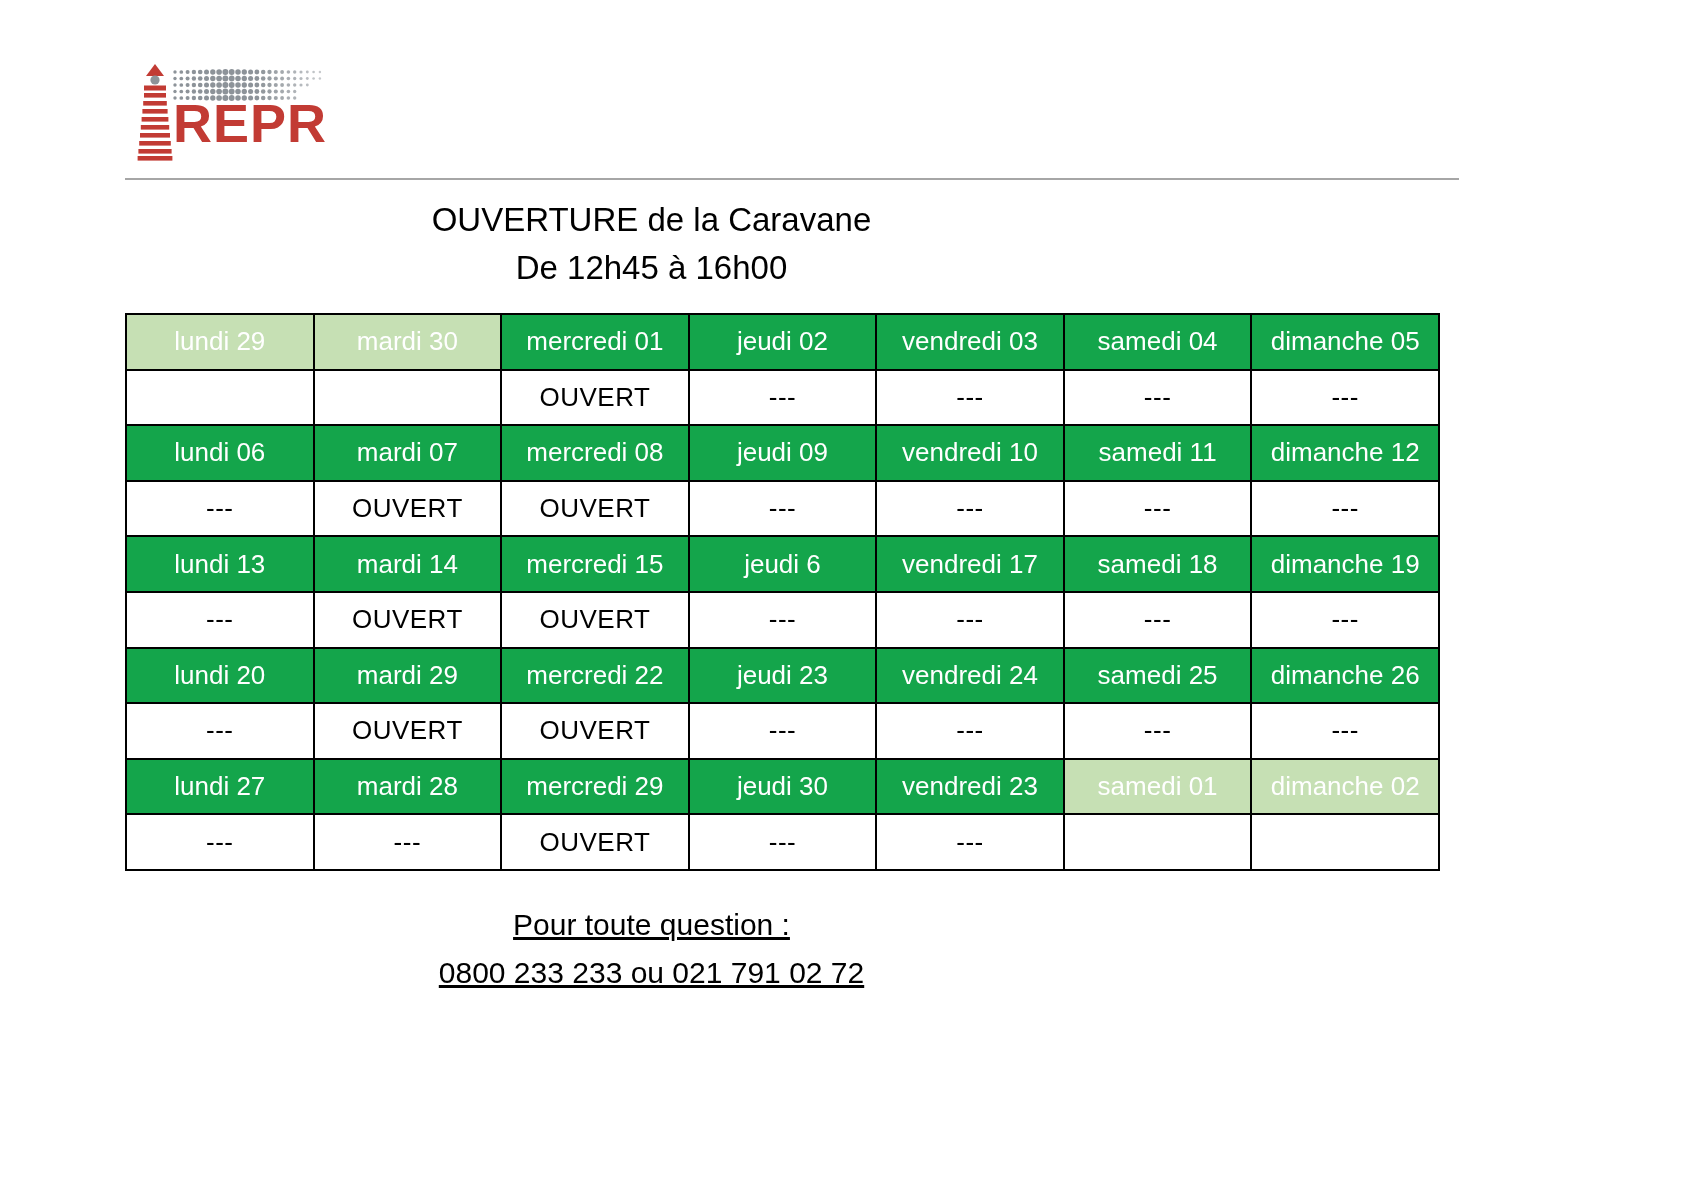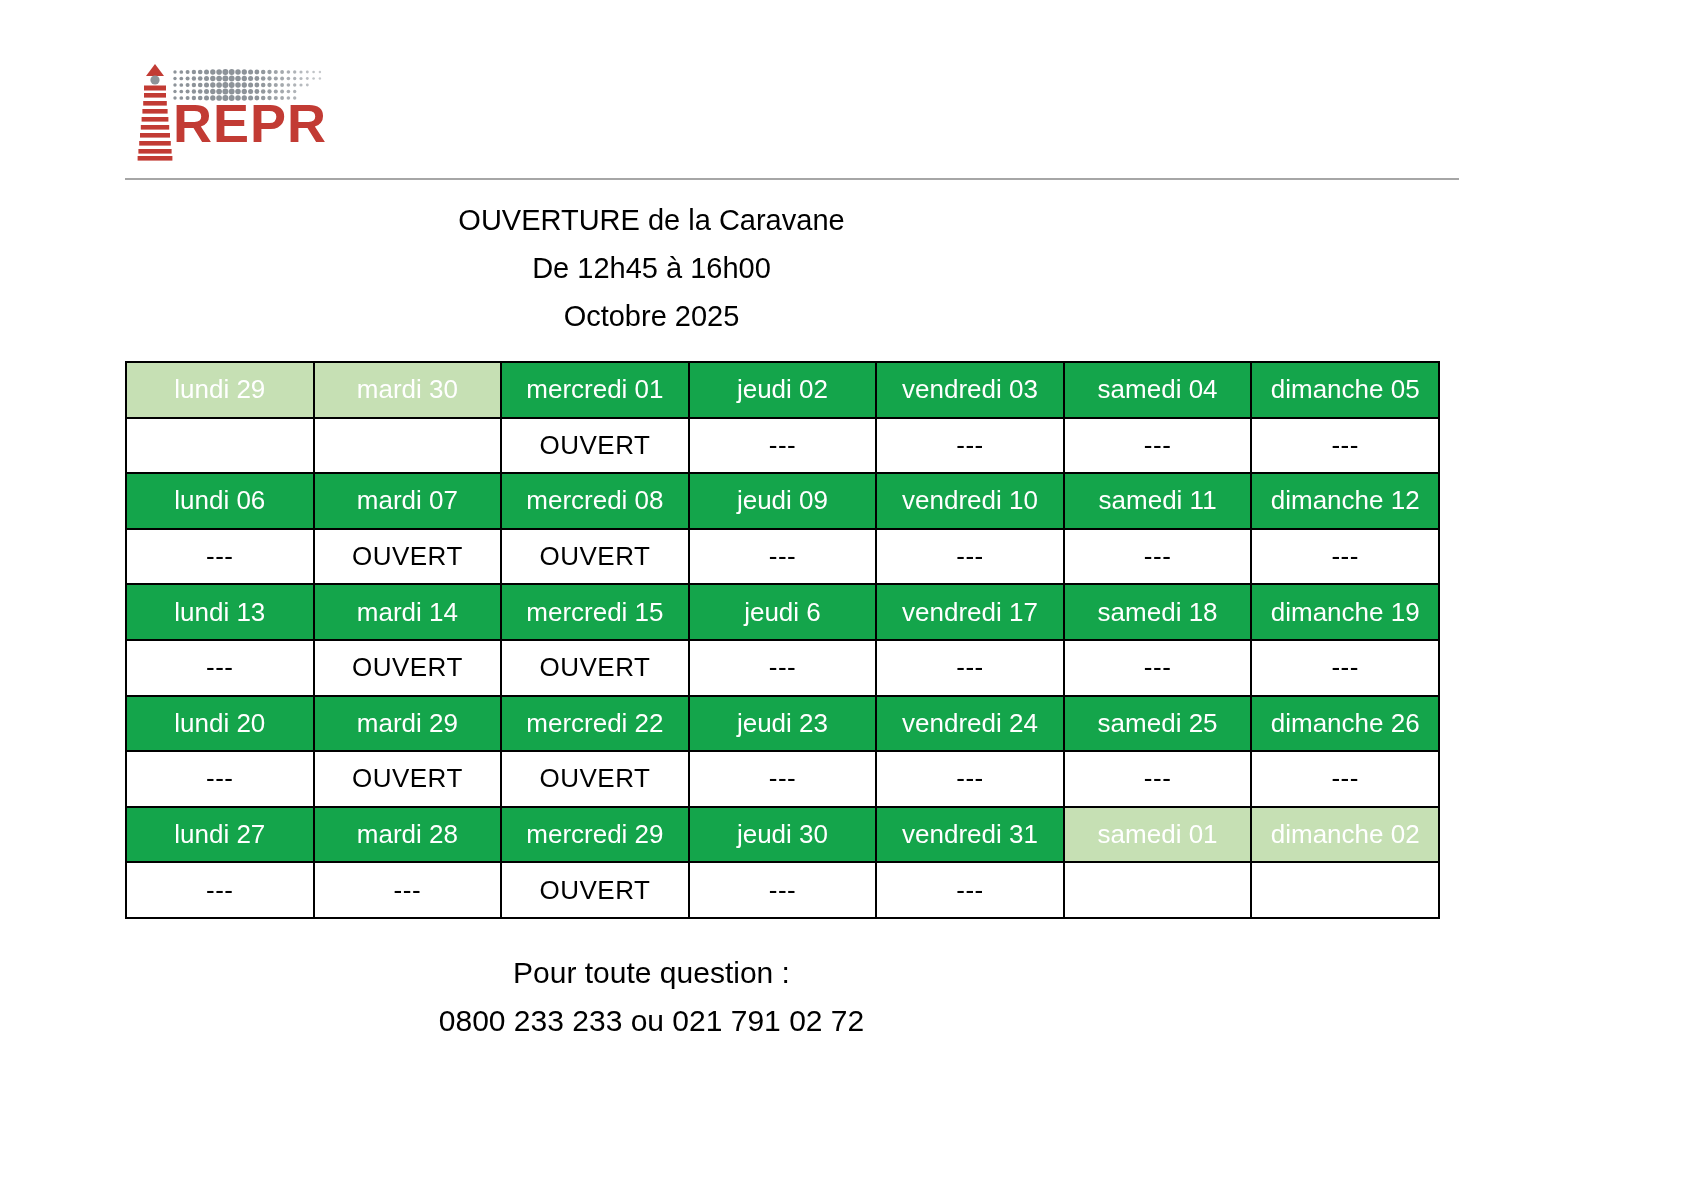"OUVERTURE de la Caravane" .titles div { font-size: 29px -> 33px }
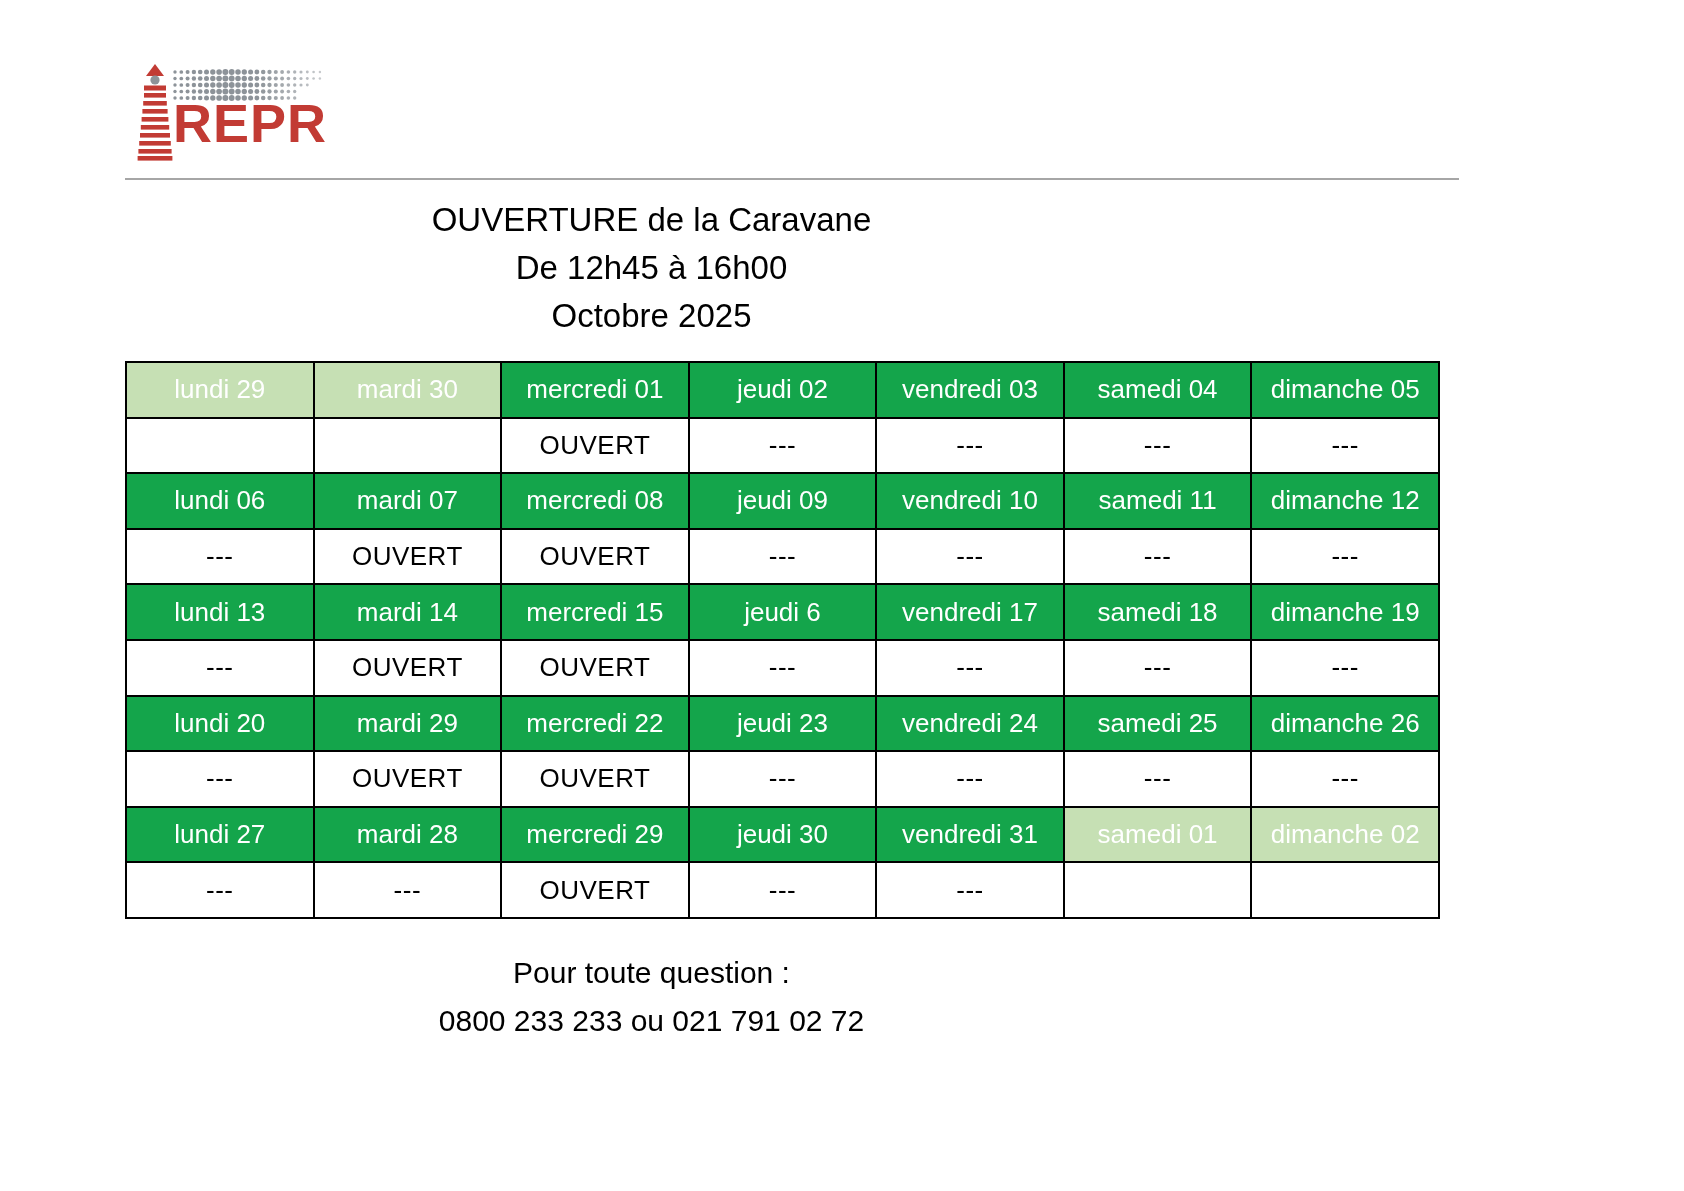"Octobre 2025" div { html: <div>Octobre 2025</div> -> none }
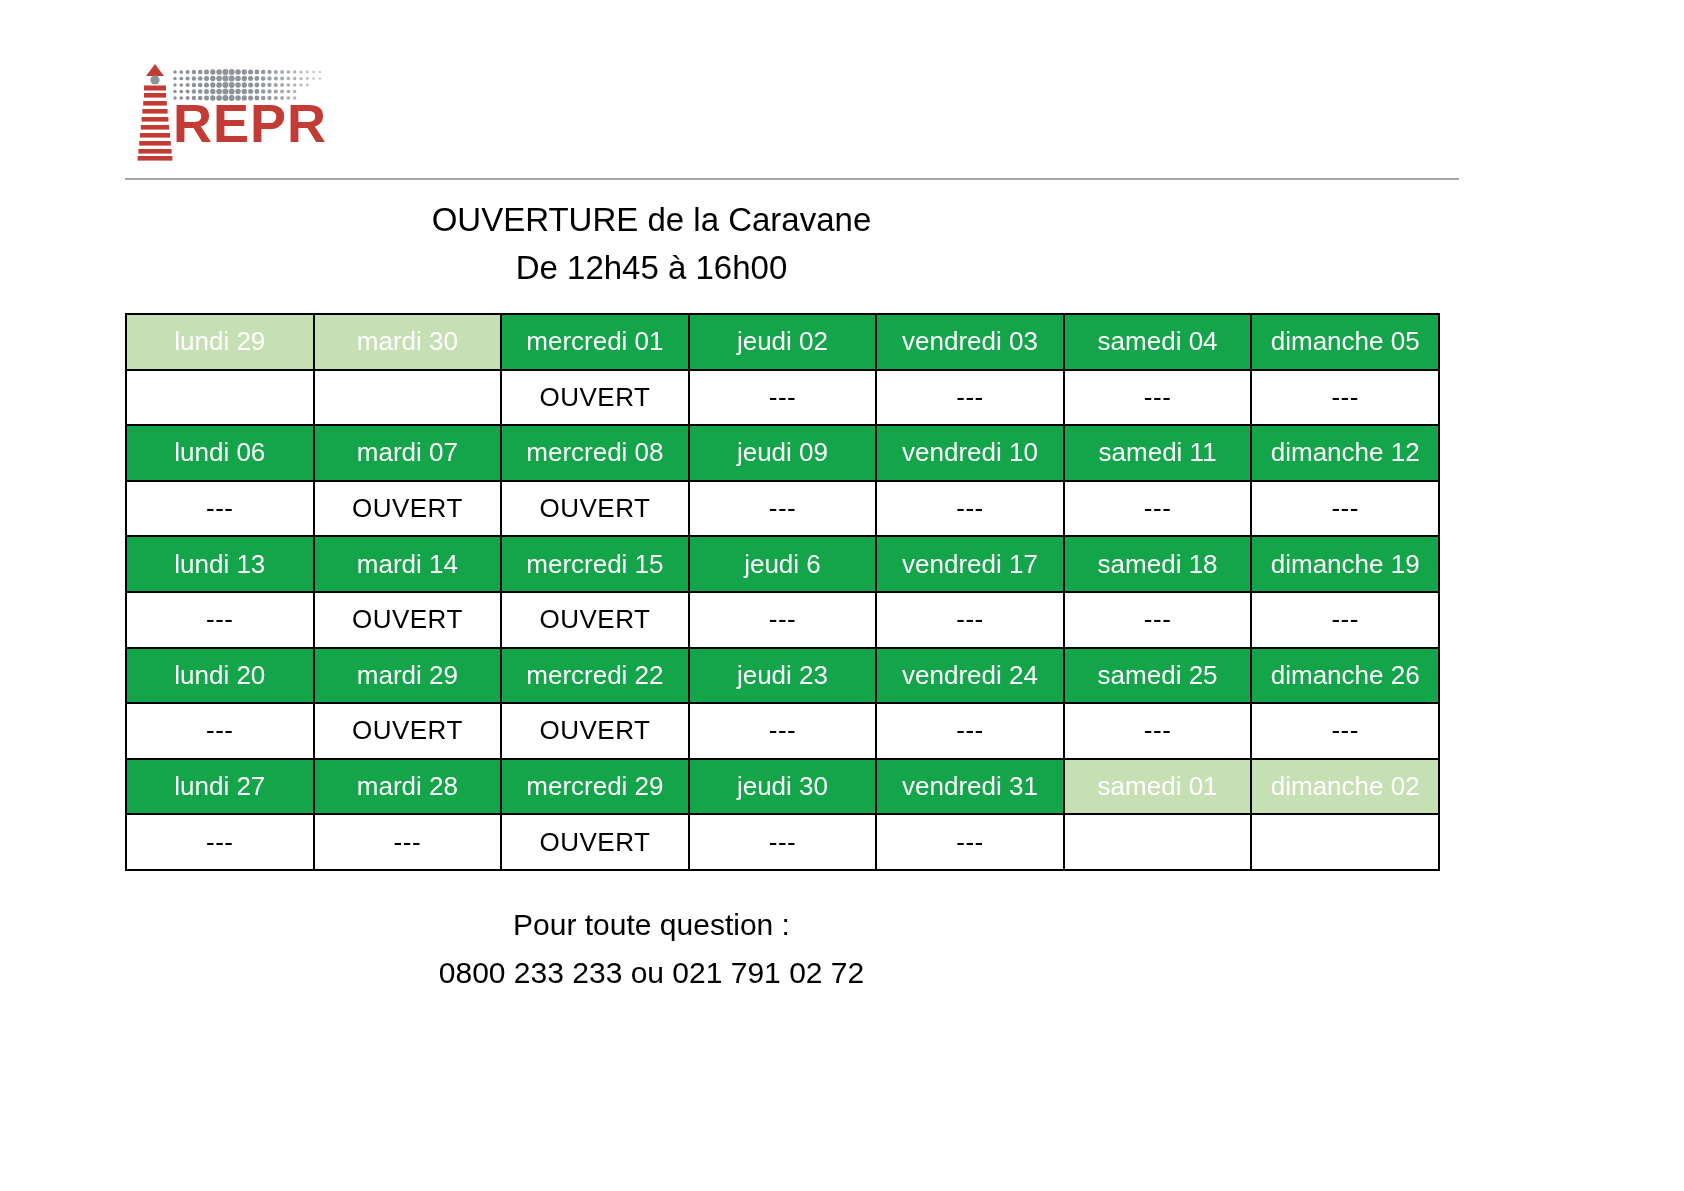"vendredi 31" td.day { text: 31 -> 23 }
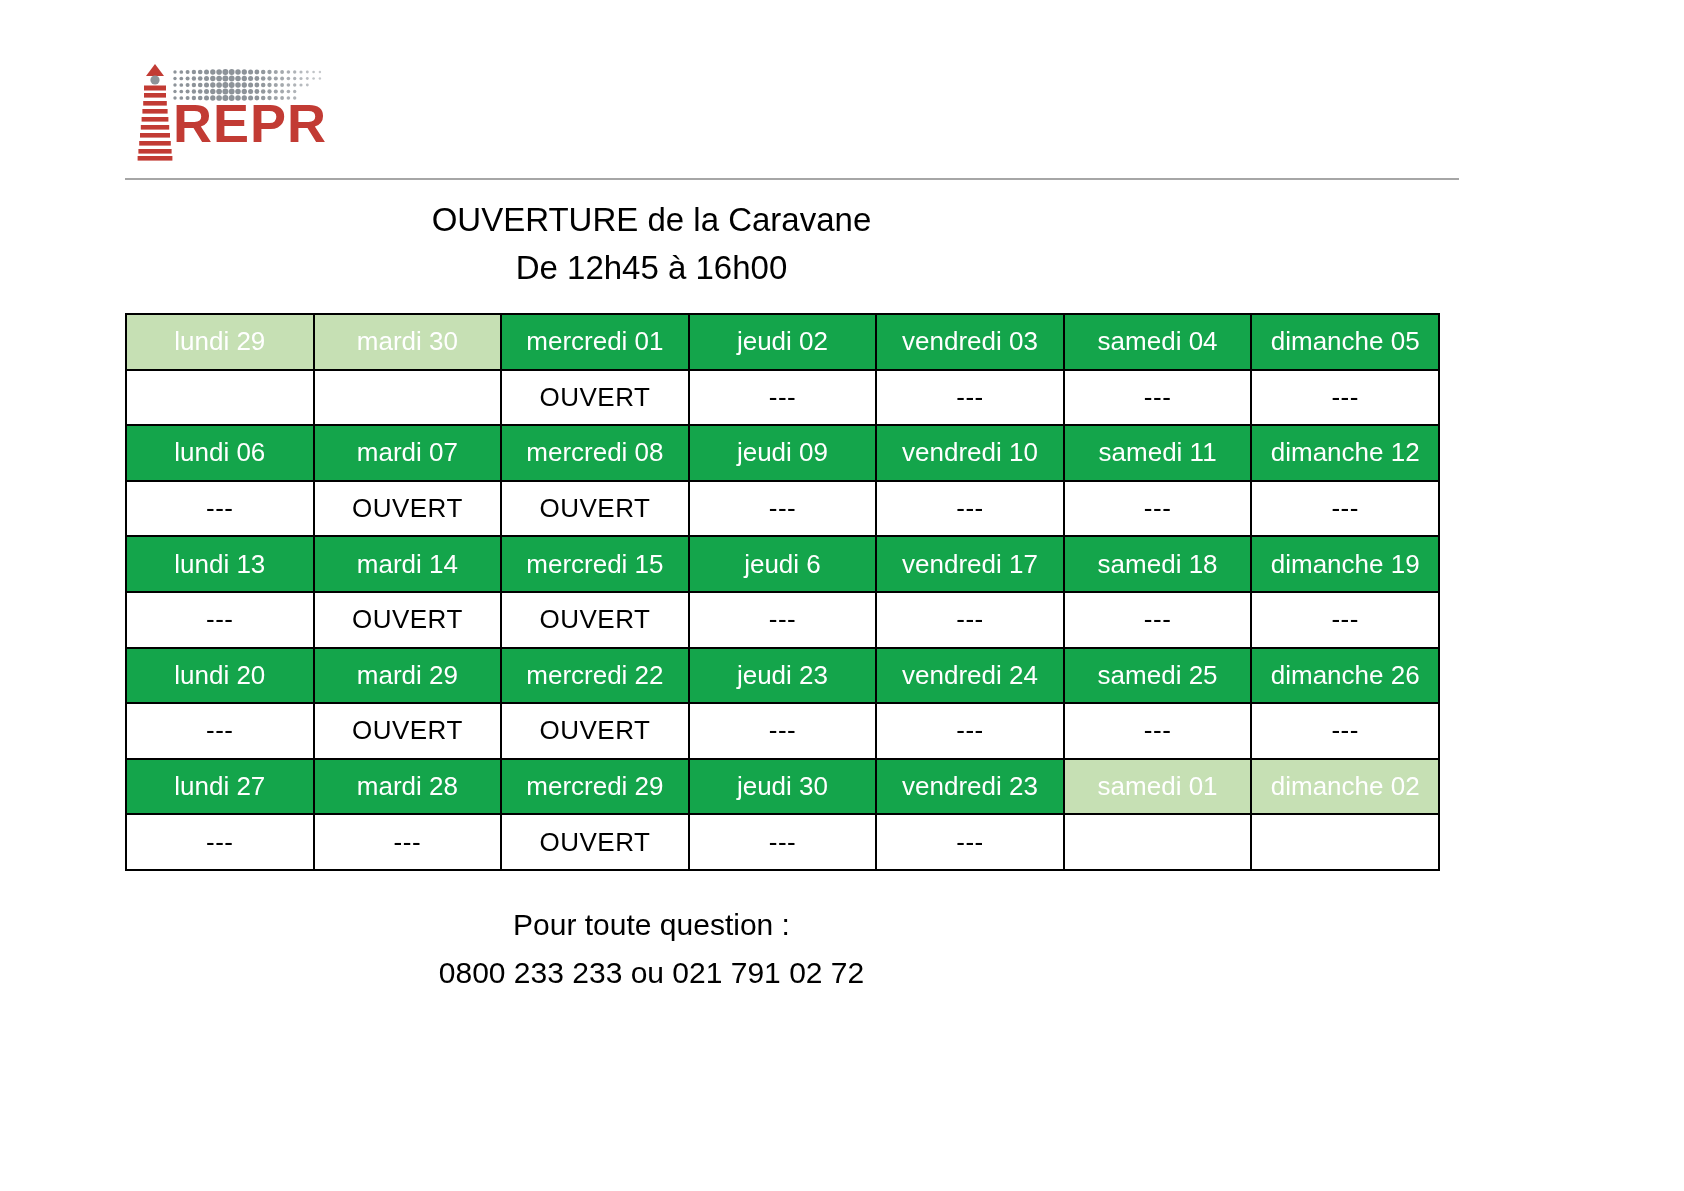"Pour toute question :" .footer div { text-decoration: none -> underline }
